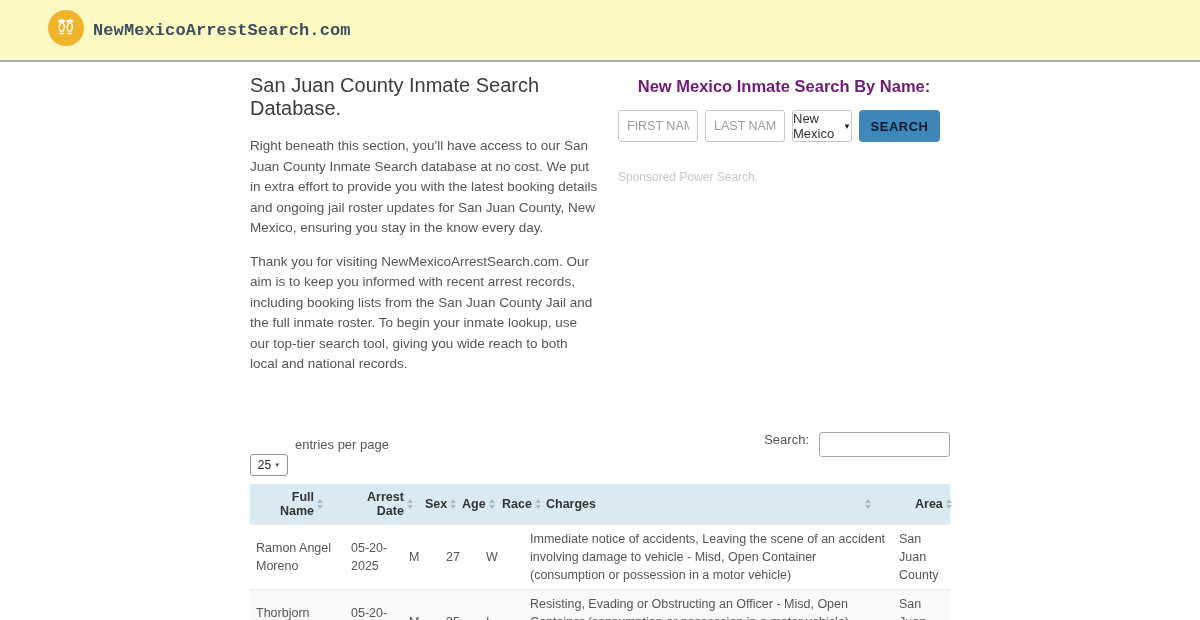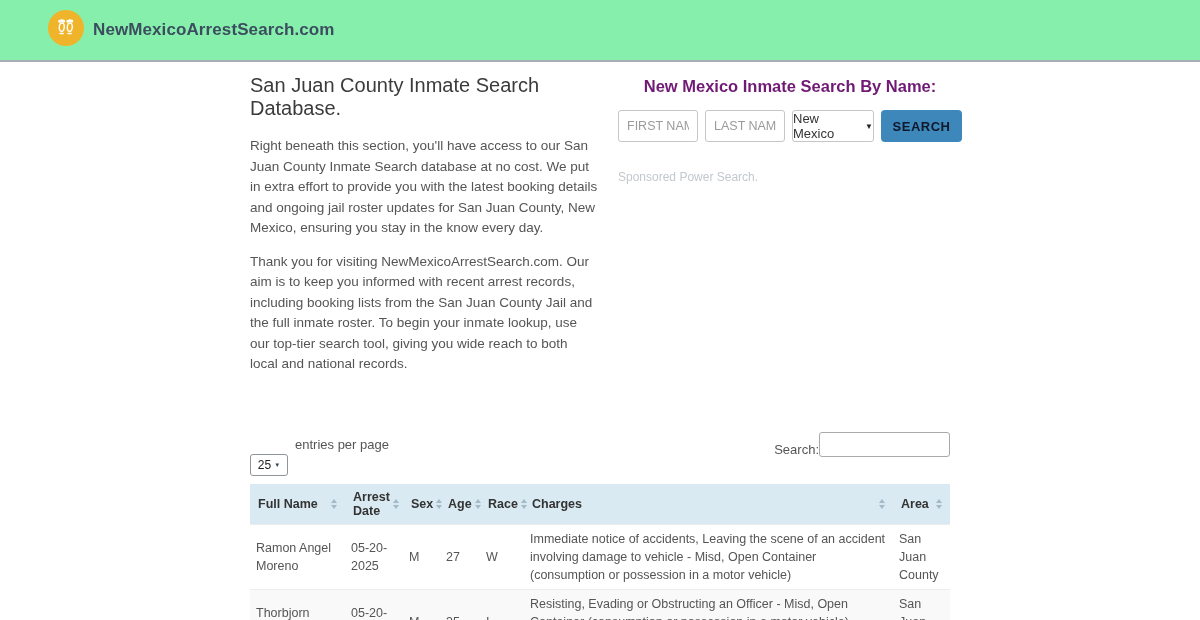"NewMexicoArrestSearch.com" .site-header { background: #86efac -> #fef9c3; font-family: none -> Liberation Mono, monospace }
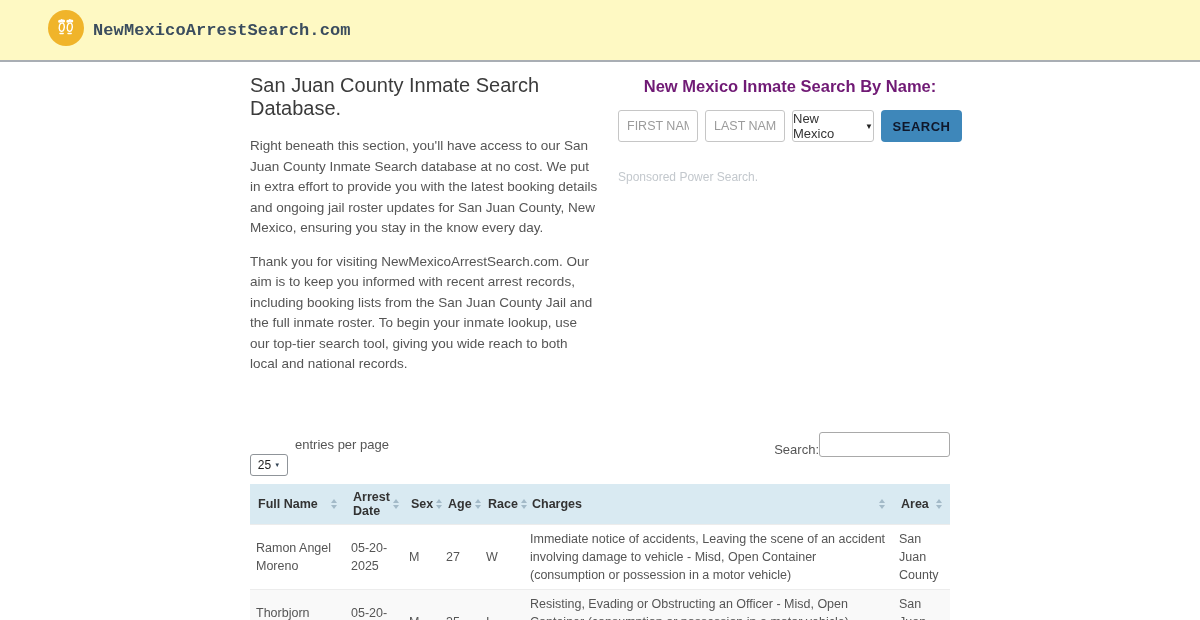"New Mexico" .select-box { width: 82px -> 60px }
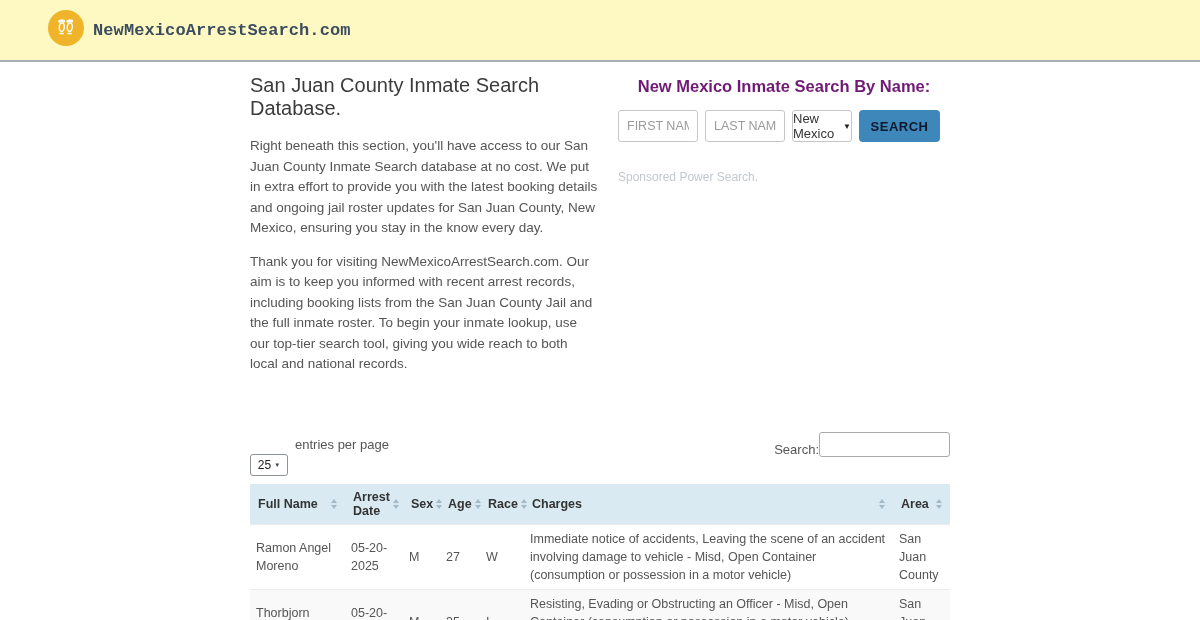"Search:" .tbl-search { align-items: flex-end -> flex-start; gap: 0 -> 10px }
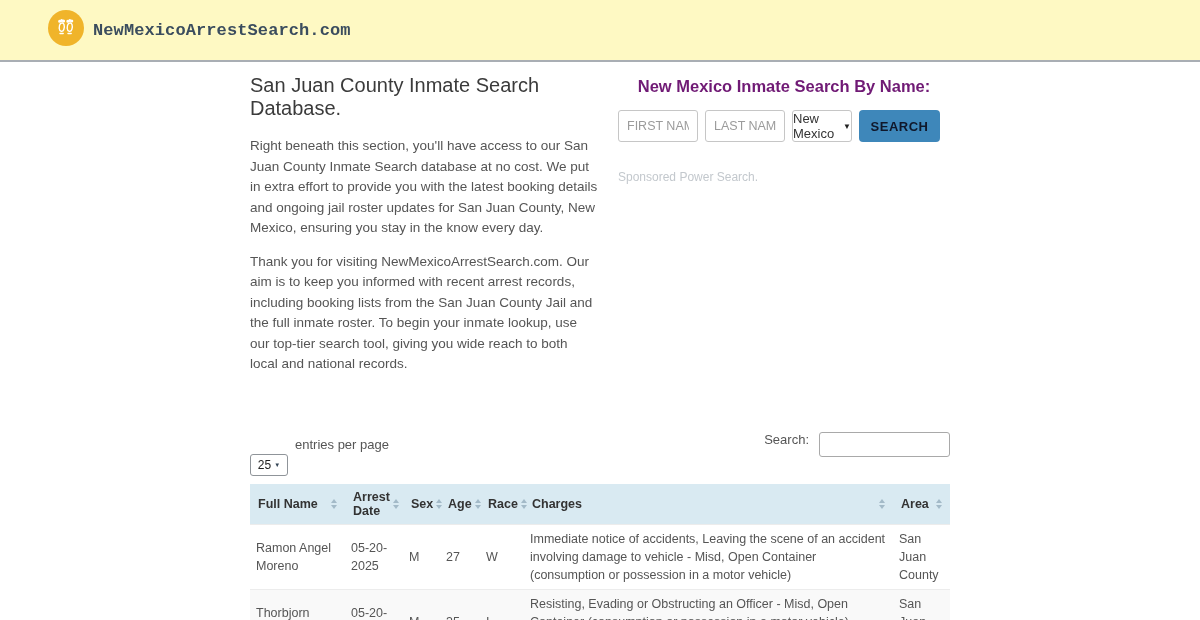"Full Name" thead th { padding: 6px 8px -> 6px 22px; text-align: left -> right }
